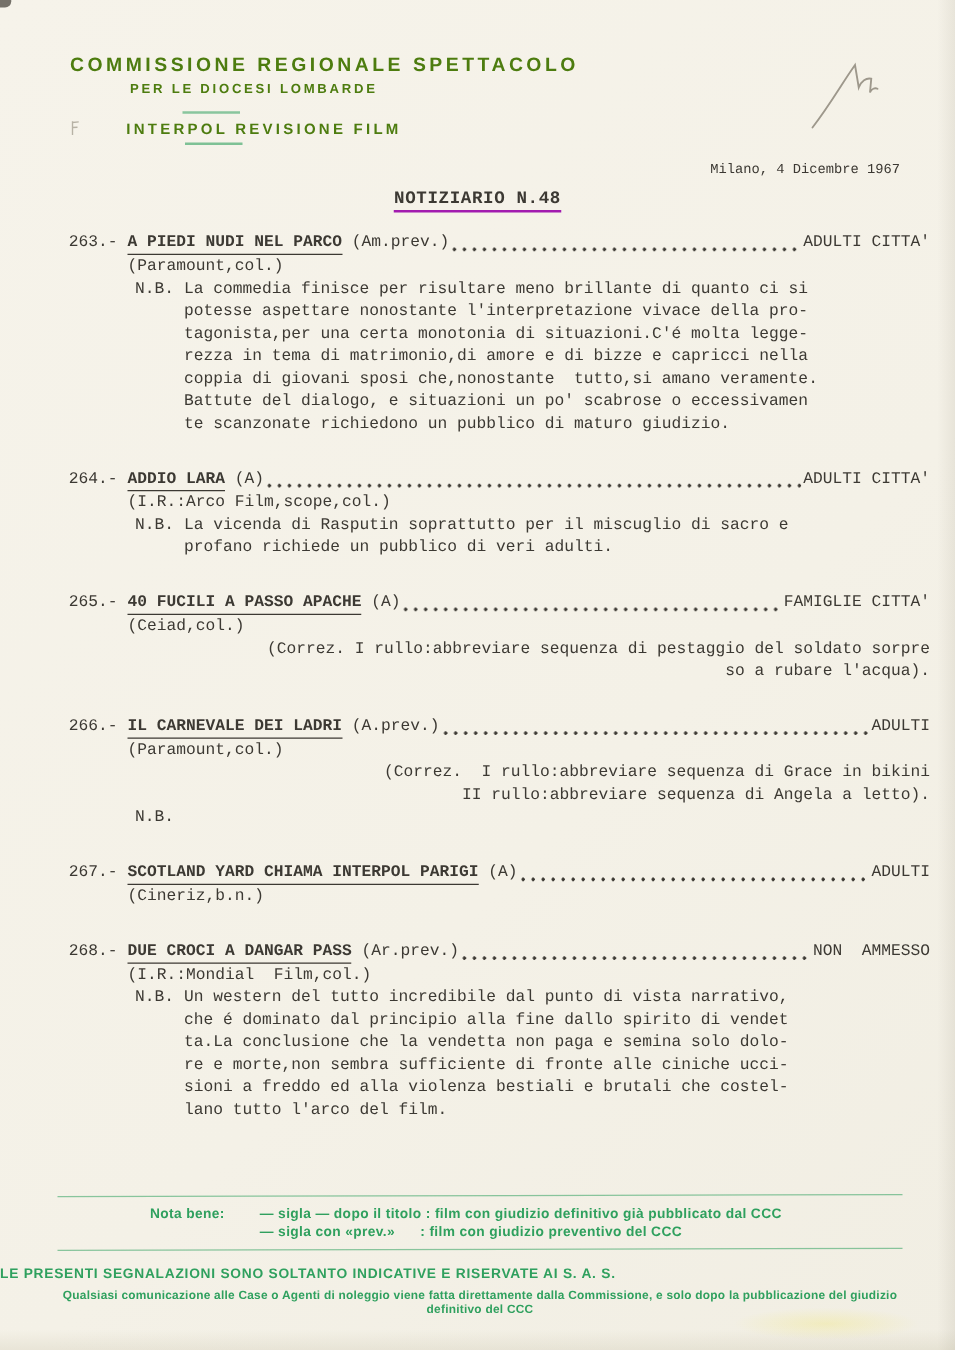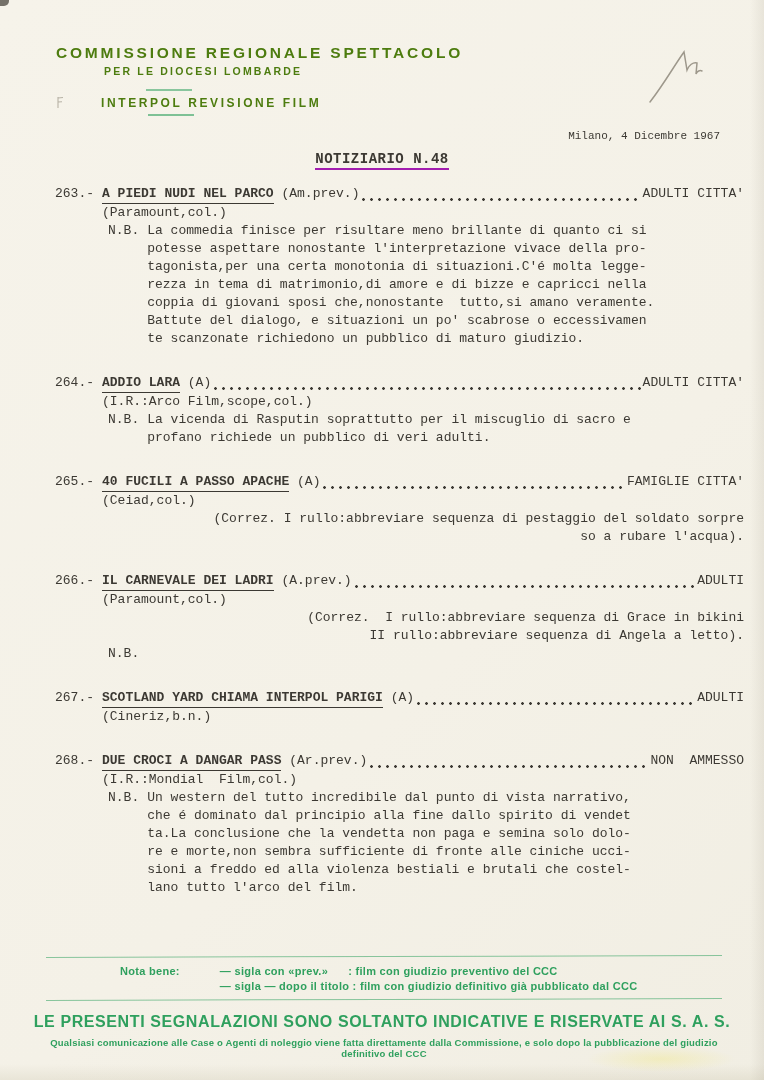"Nota bene:" .nota { gap: 12px -> none }
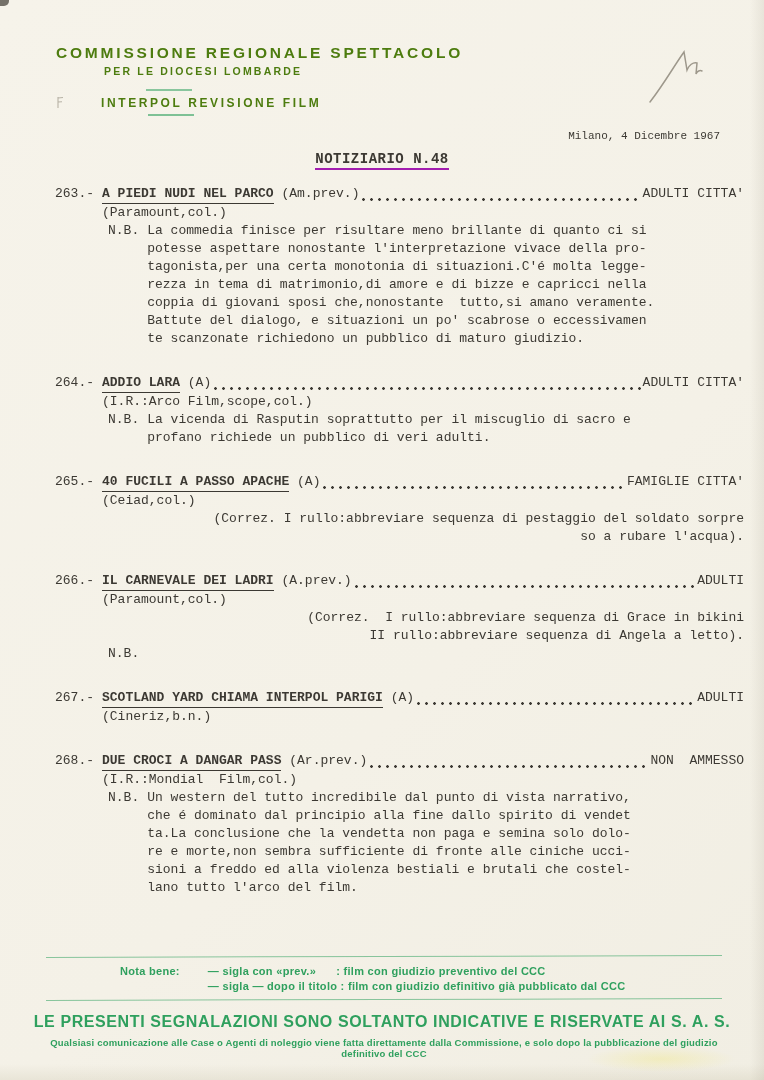"— sigla con «prev.» :" div.nota-line { order: before "— sigla — dopo il" -> after "— sigla — dopo il" }
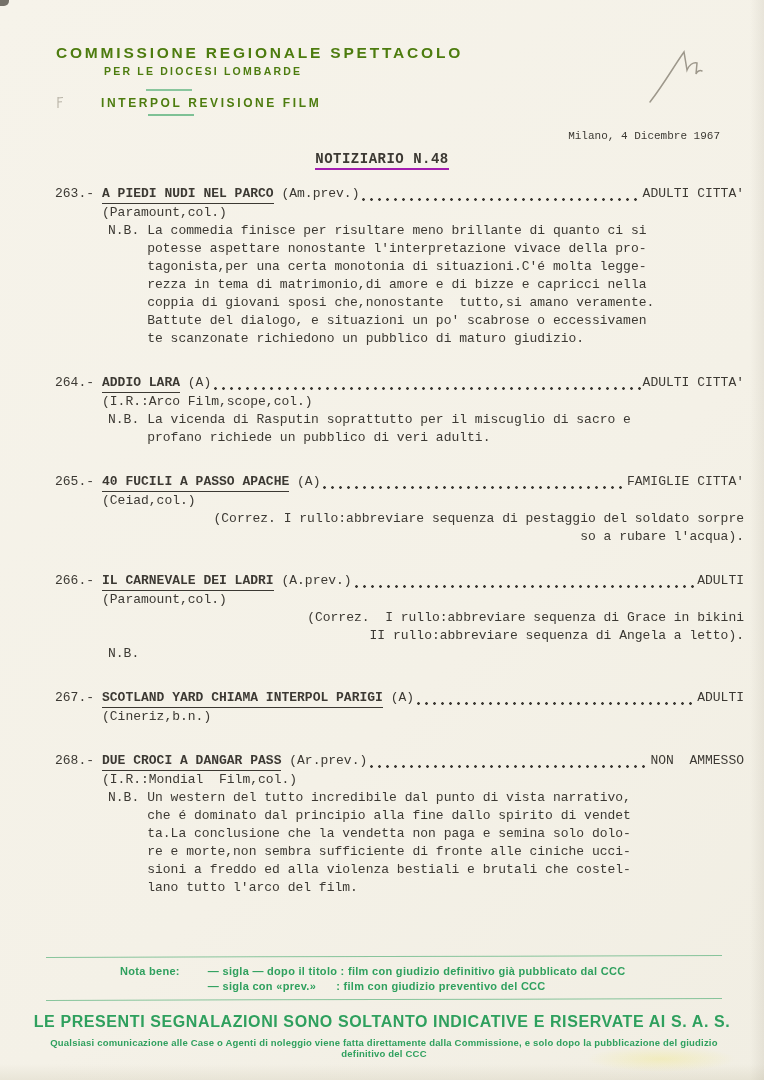"LE PRESENTI SEGNALAZIONI SONO SOLTANTO" .warning { font-size: 16px -> 11px; text-align: center -> left }
